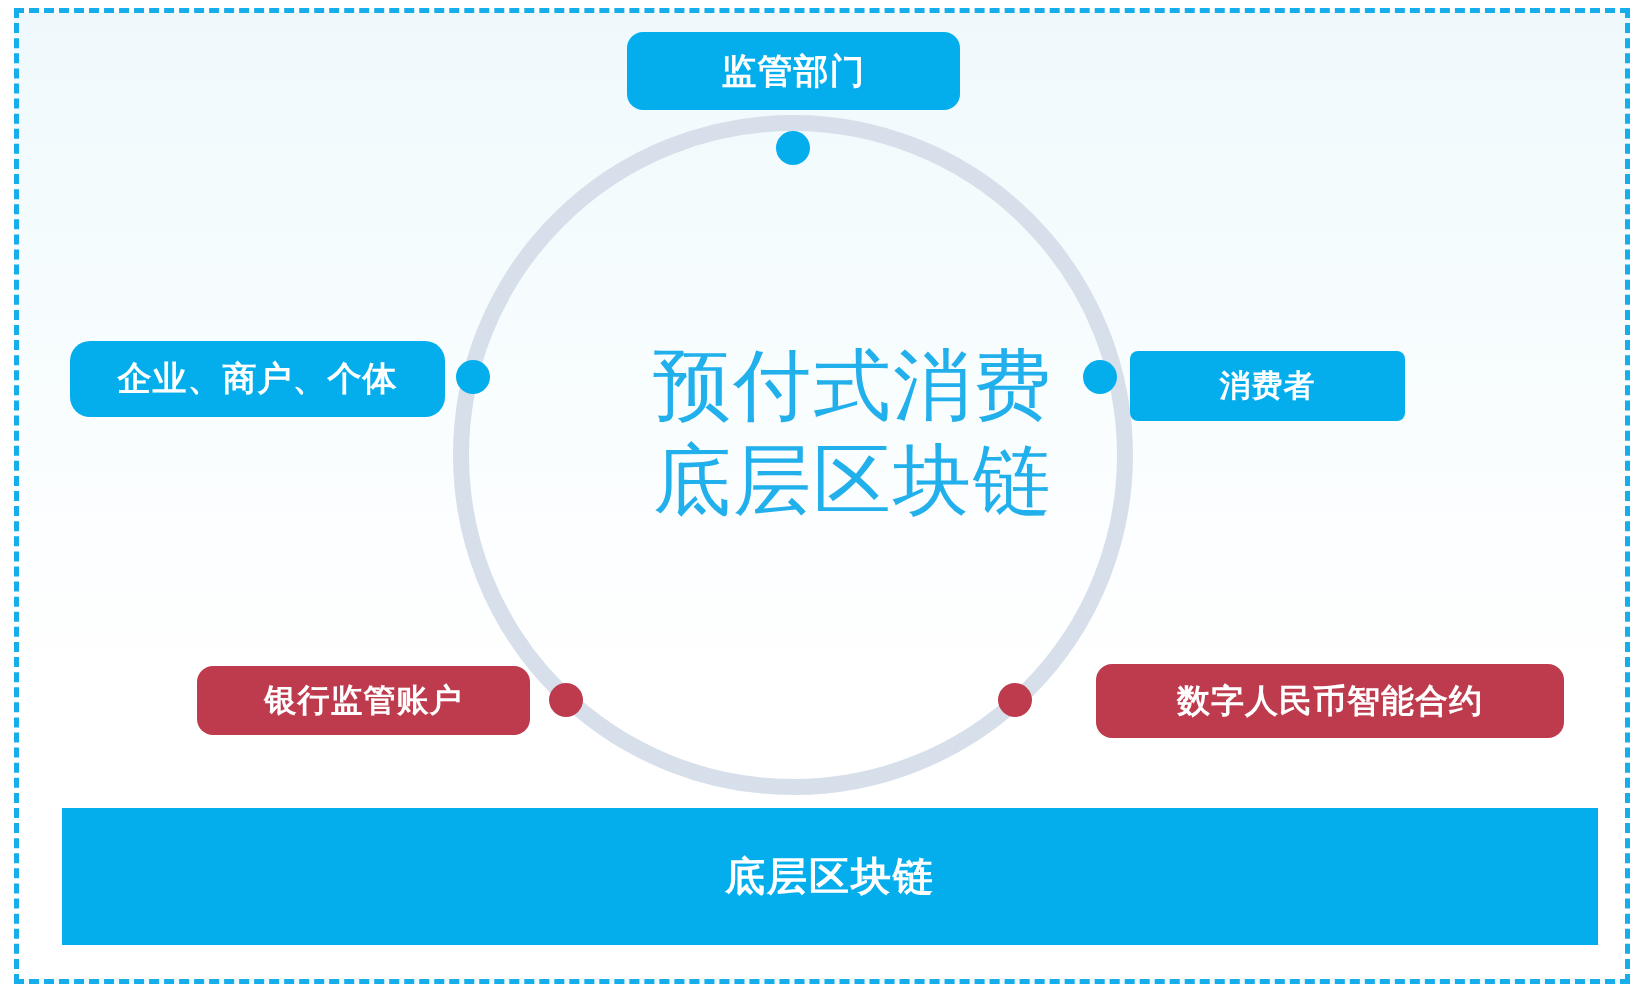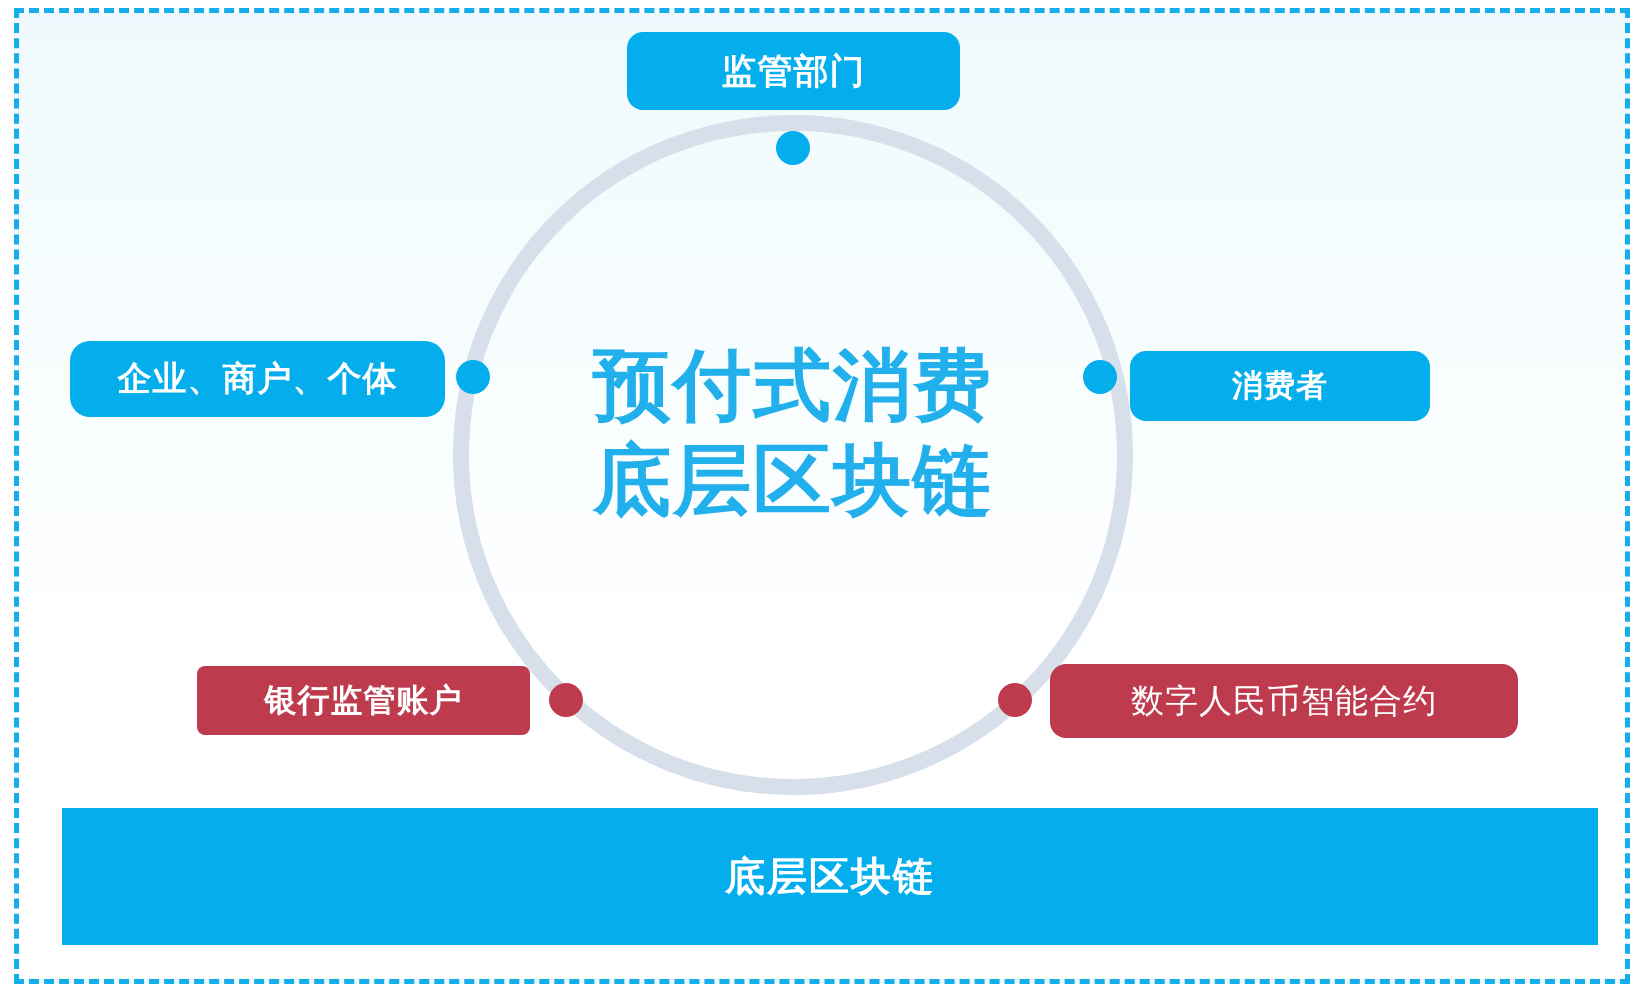"预付式消费" .center-title { font-weight: 700 -> 400; text-align: center -> right }
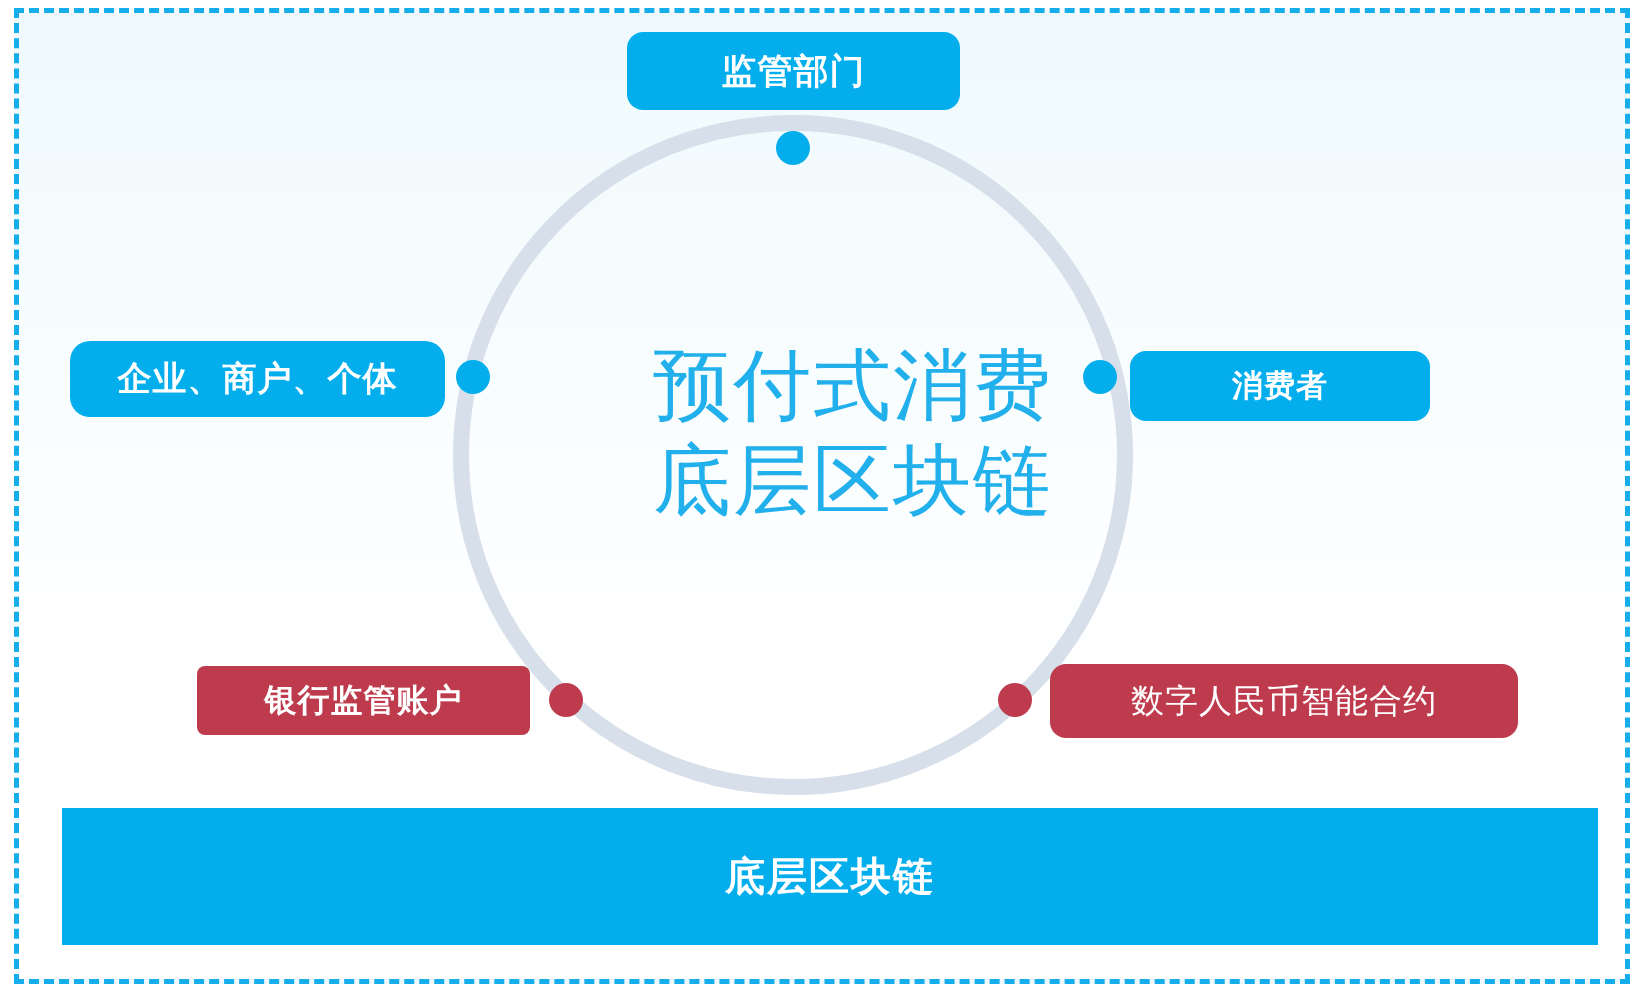"消费者" .pill-consumer { border-radius: 16px -> 8px; width: 300px -> 275px }
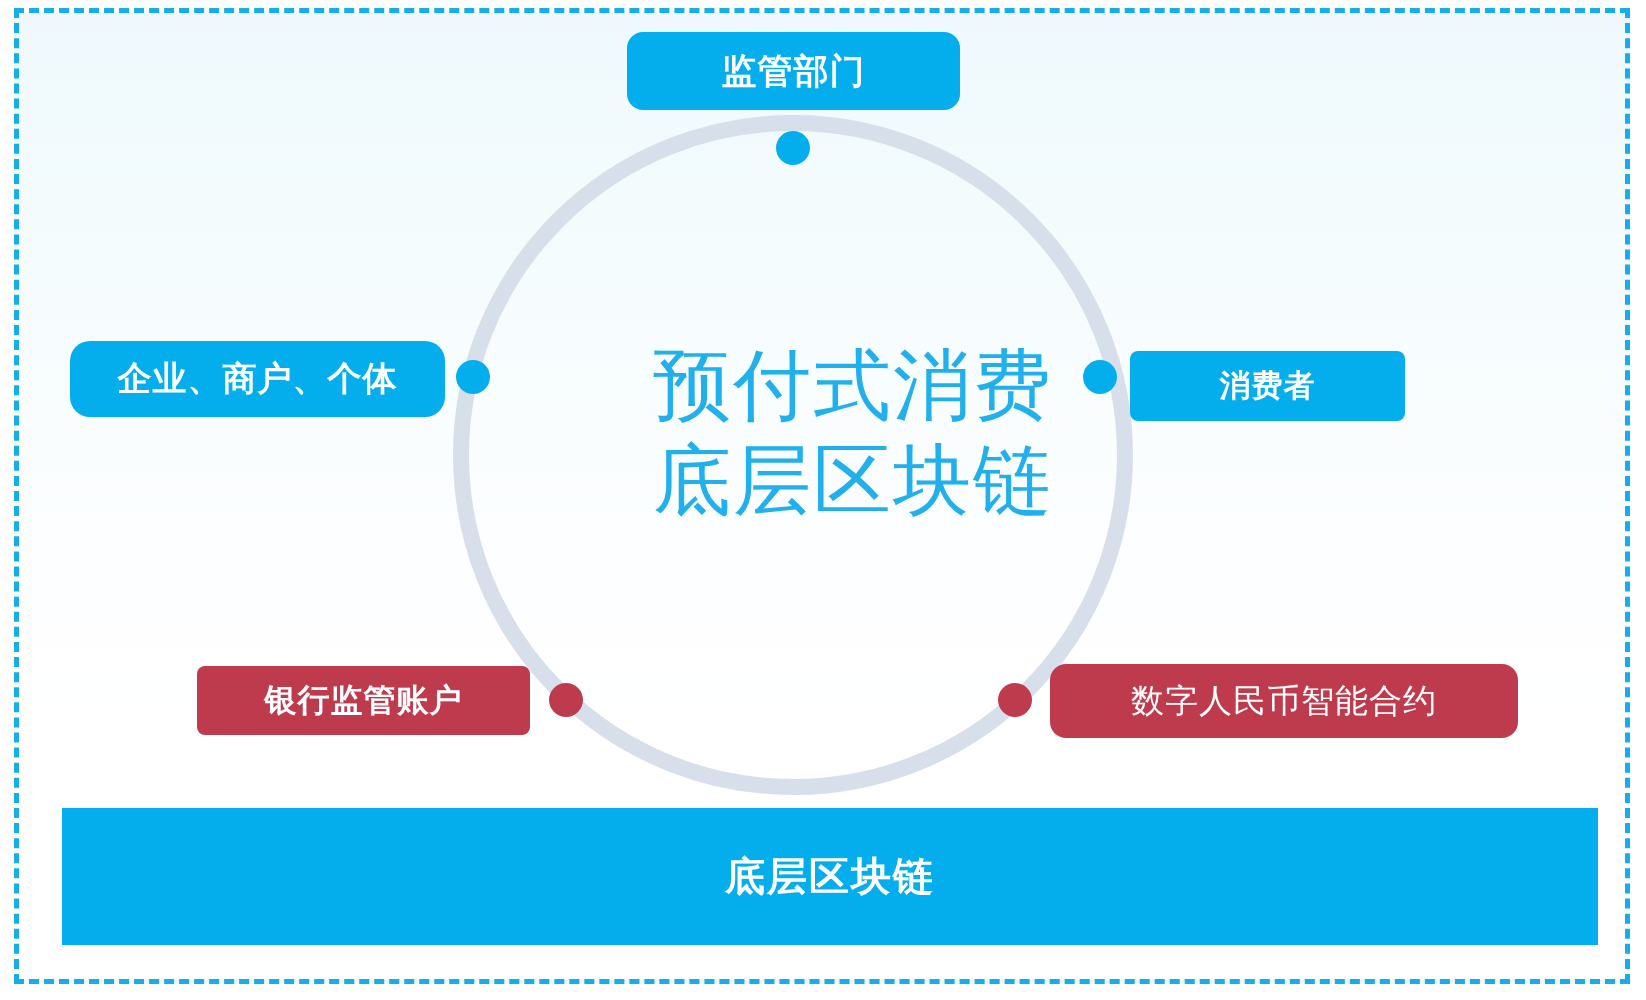"银行监管账户" .pill-bank { border-radius: 8px -> 16px }
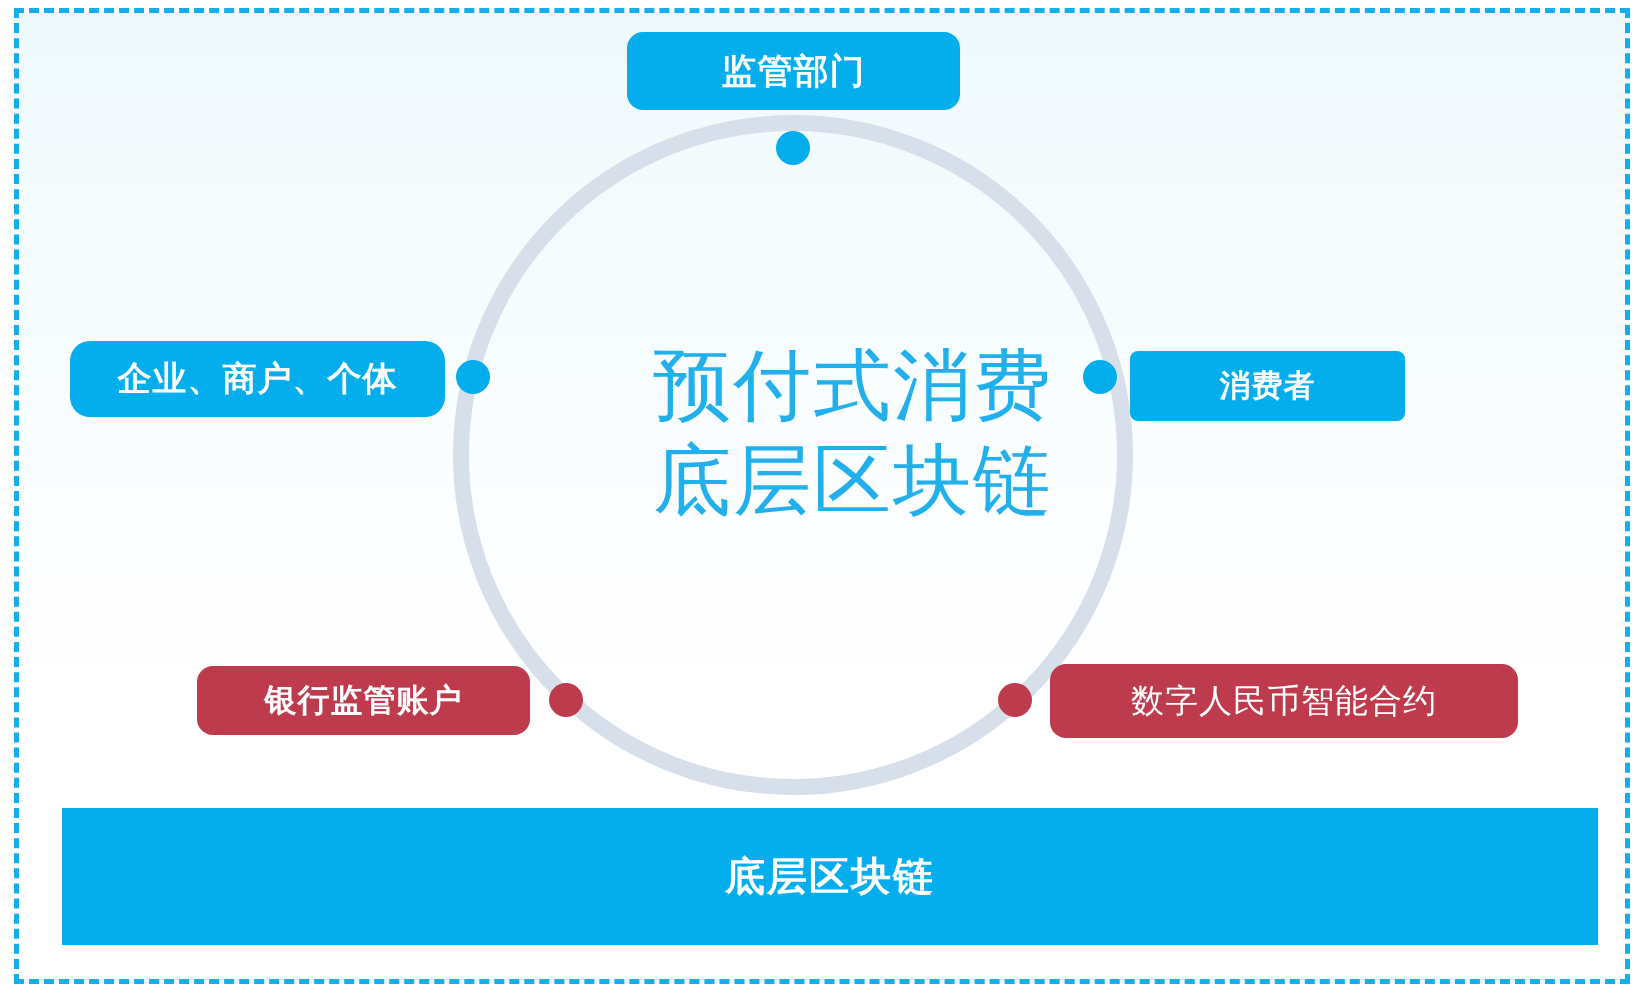"数字人民币智能合约" .pill-contract { font-weight: 400 -> 700; left: 1050px -> 1096px }
